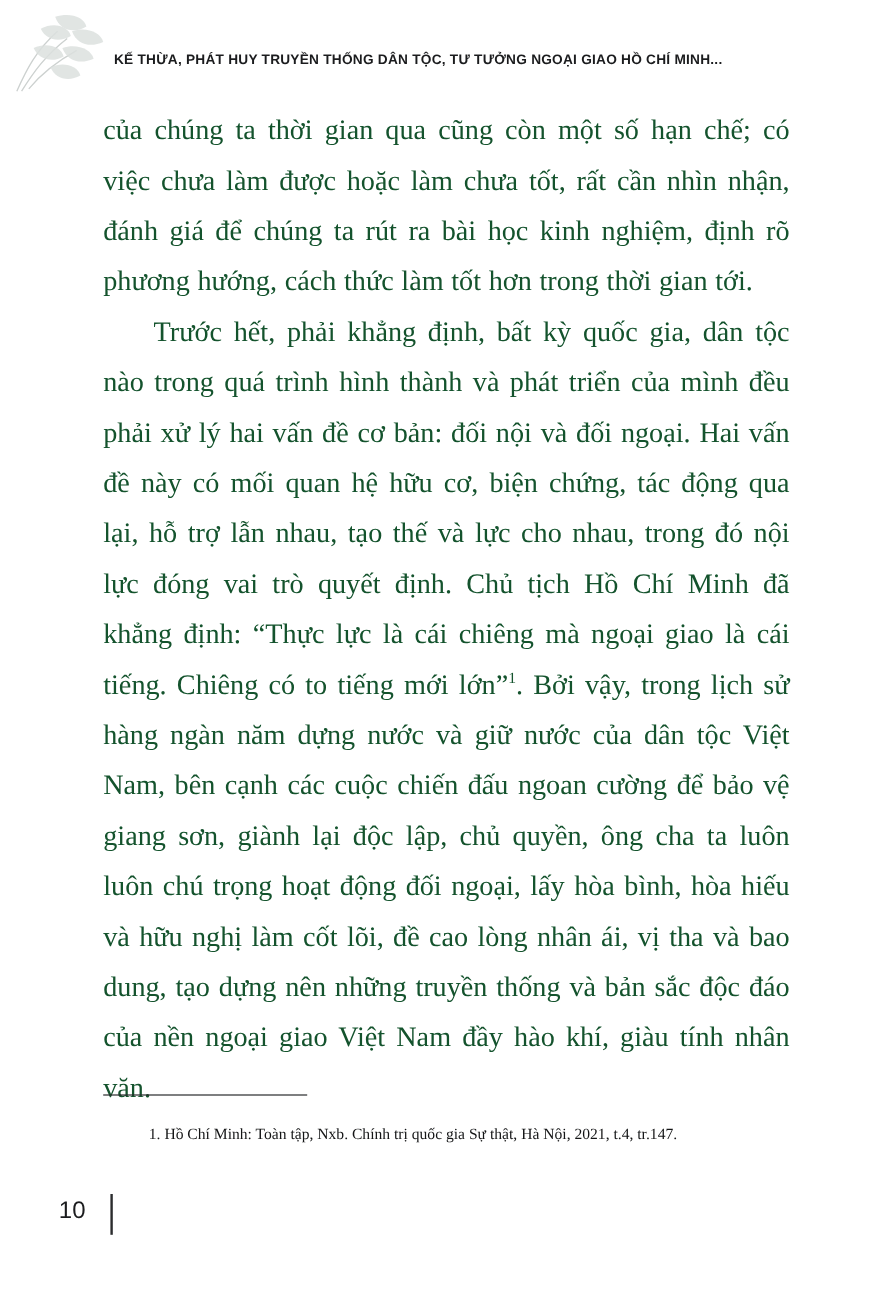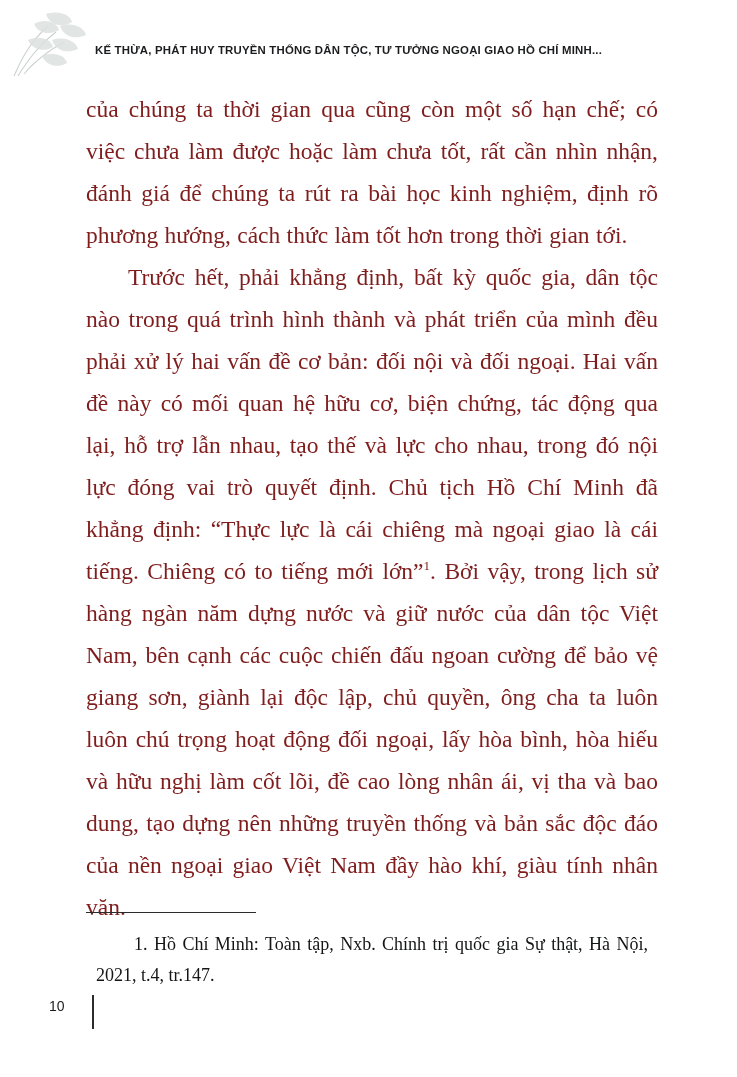"của chúng ta thời gian" p.body-par { color: #7f1d1d -> #14532d }
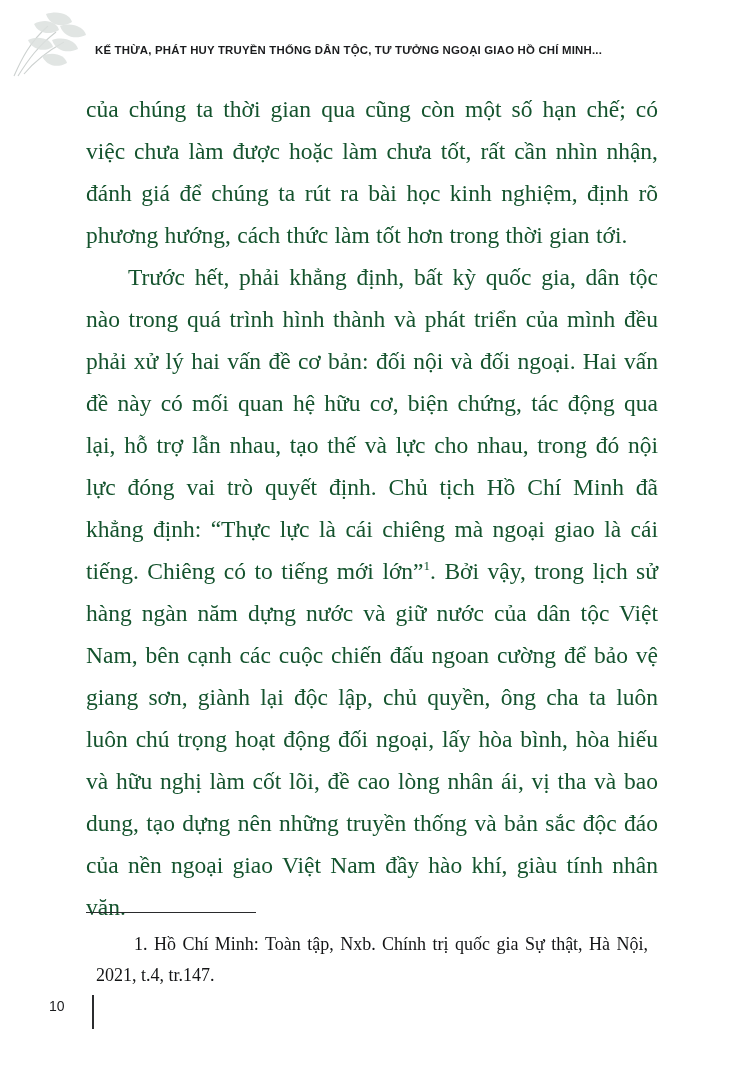"1. Hồ Chí Minh: Toàn" p.footnote { font-size: 18px -> 13px; margin: 10px -> 0 }
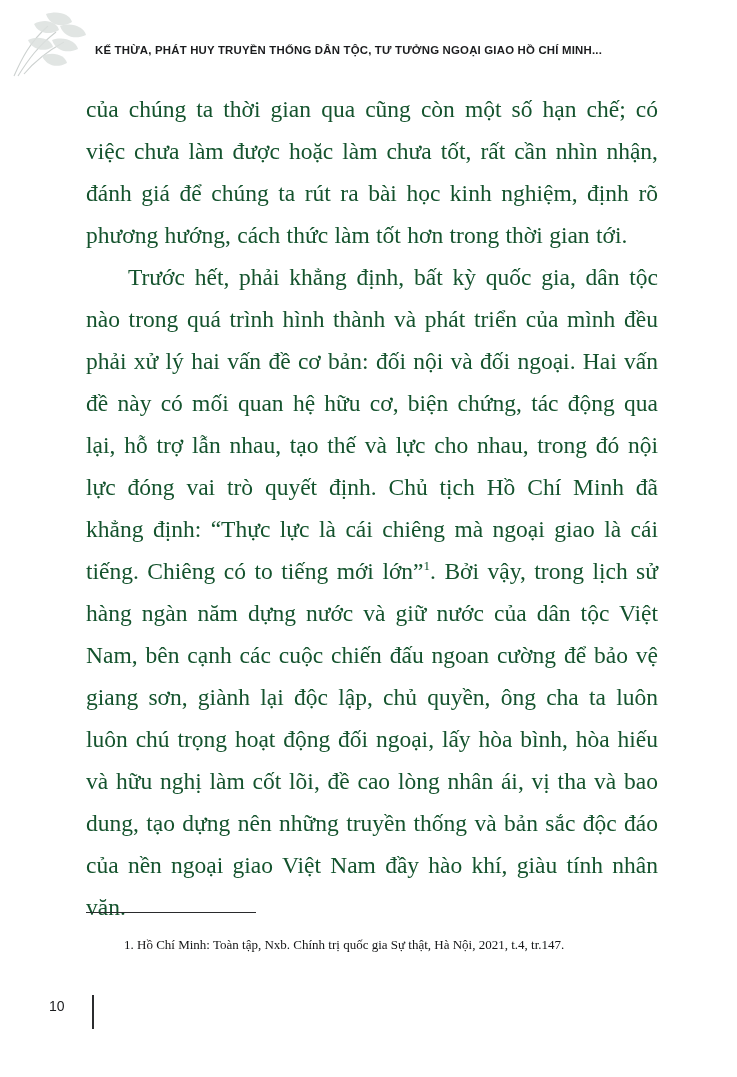"10" .folio { font-size: 14px -> 20px }
